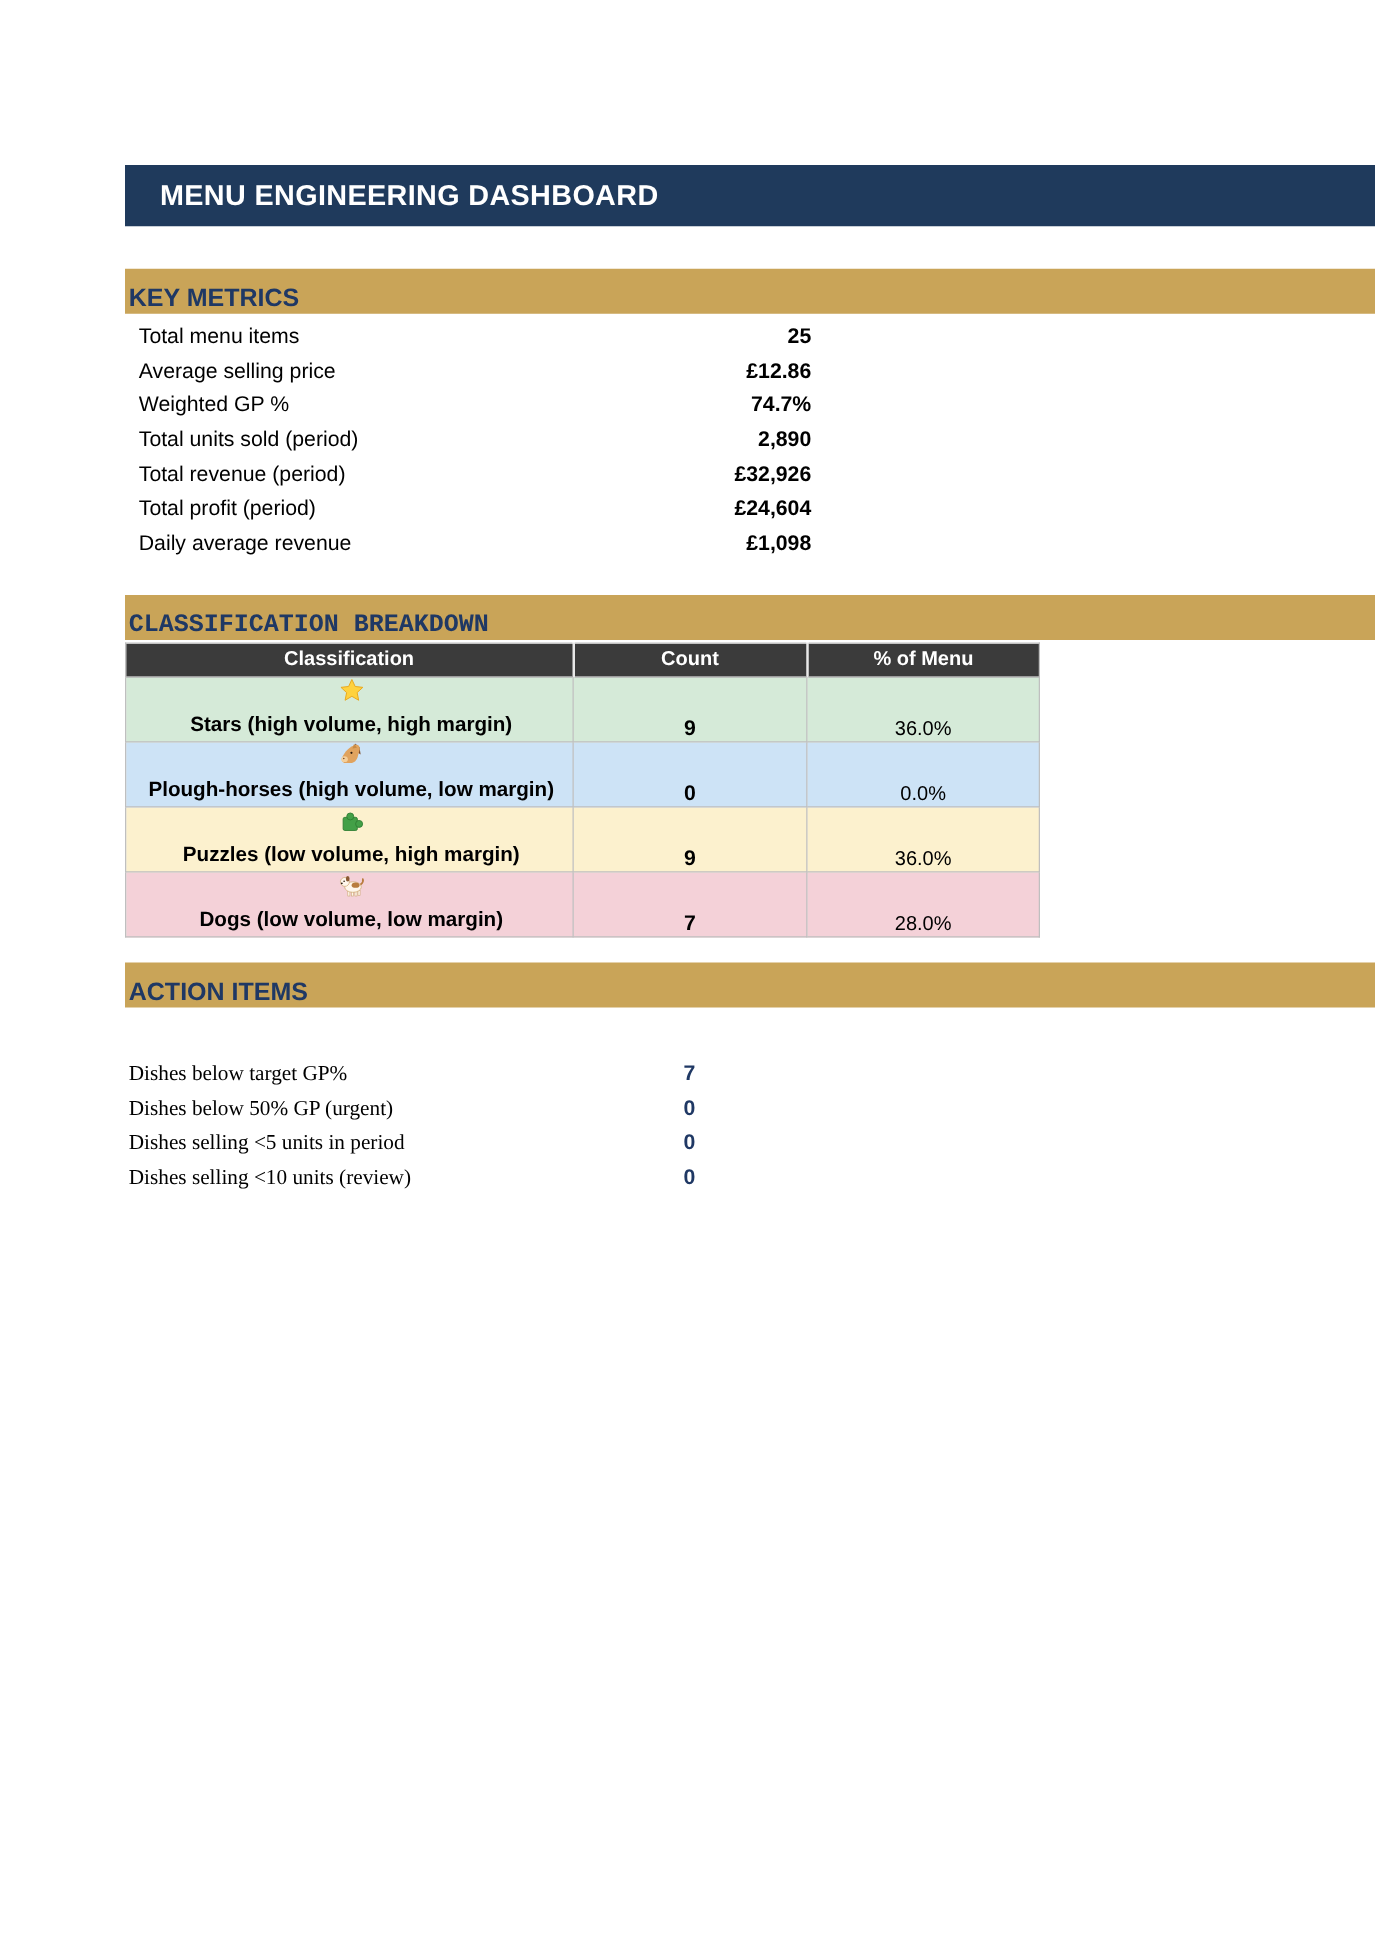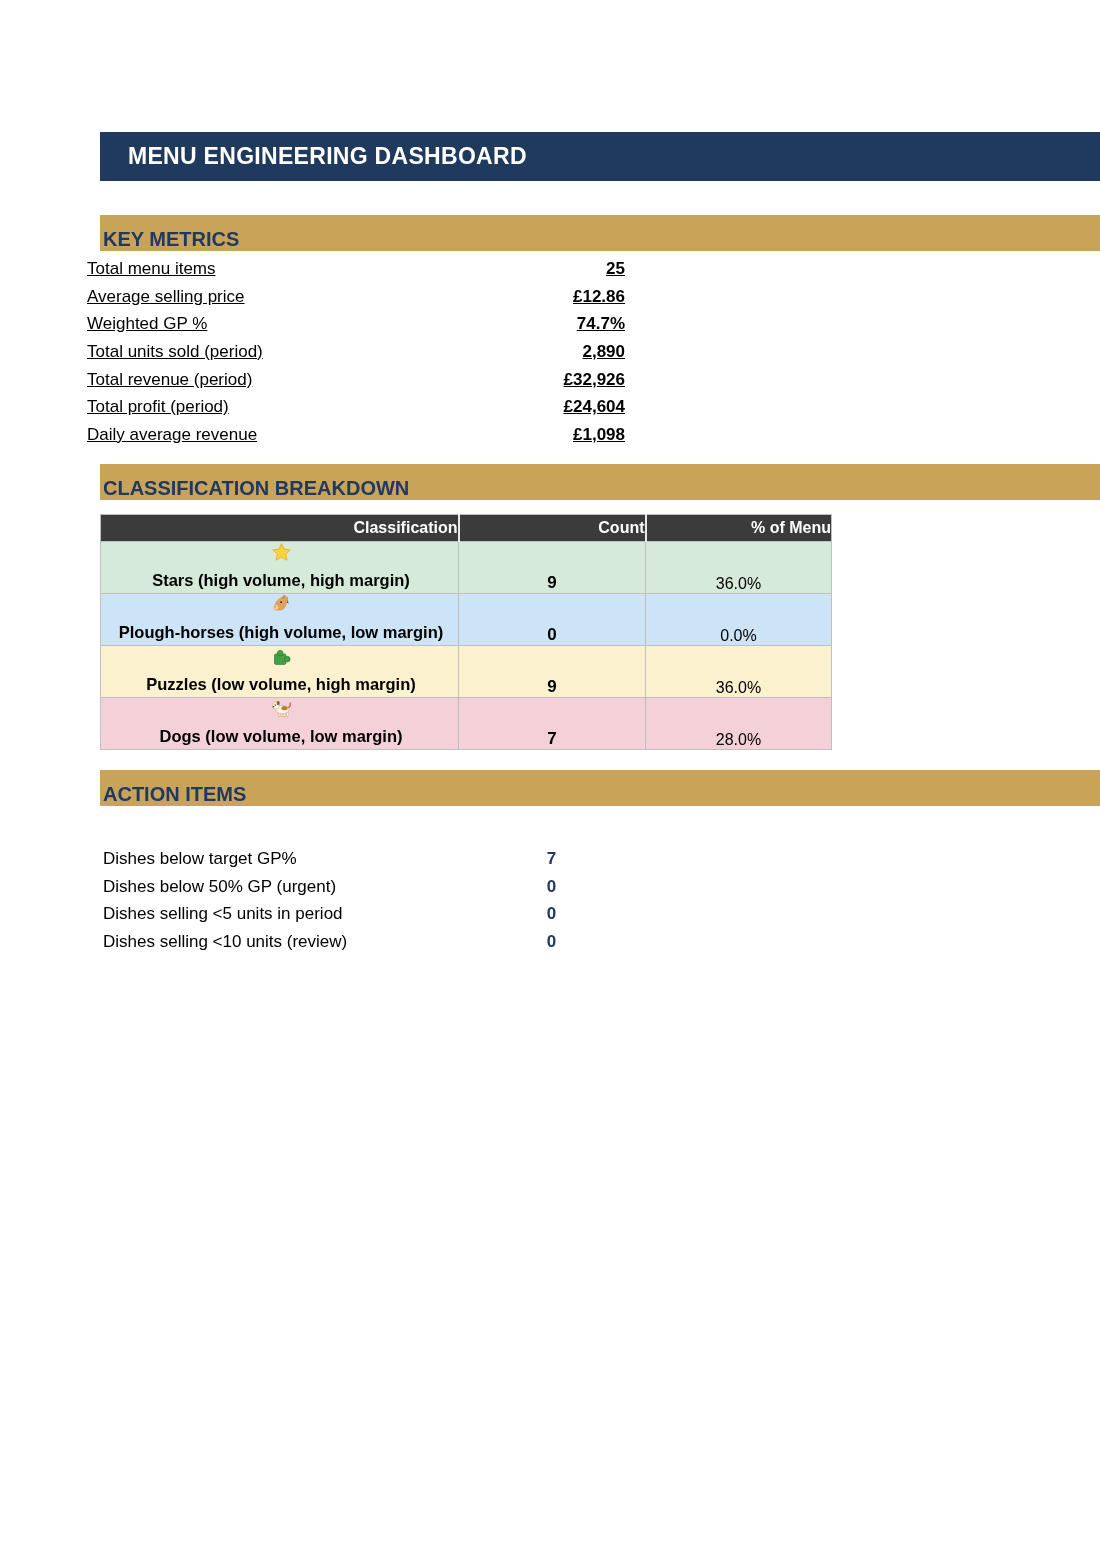"Total menu items" .metrics { left: 84px -> 108px; text-decoration: underline -> none }
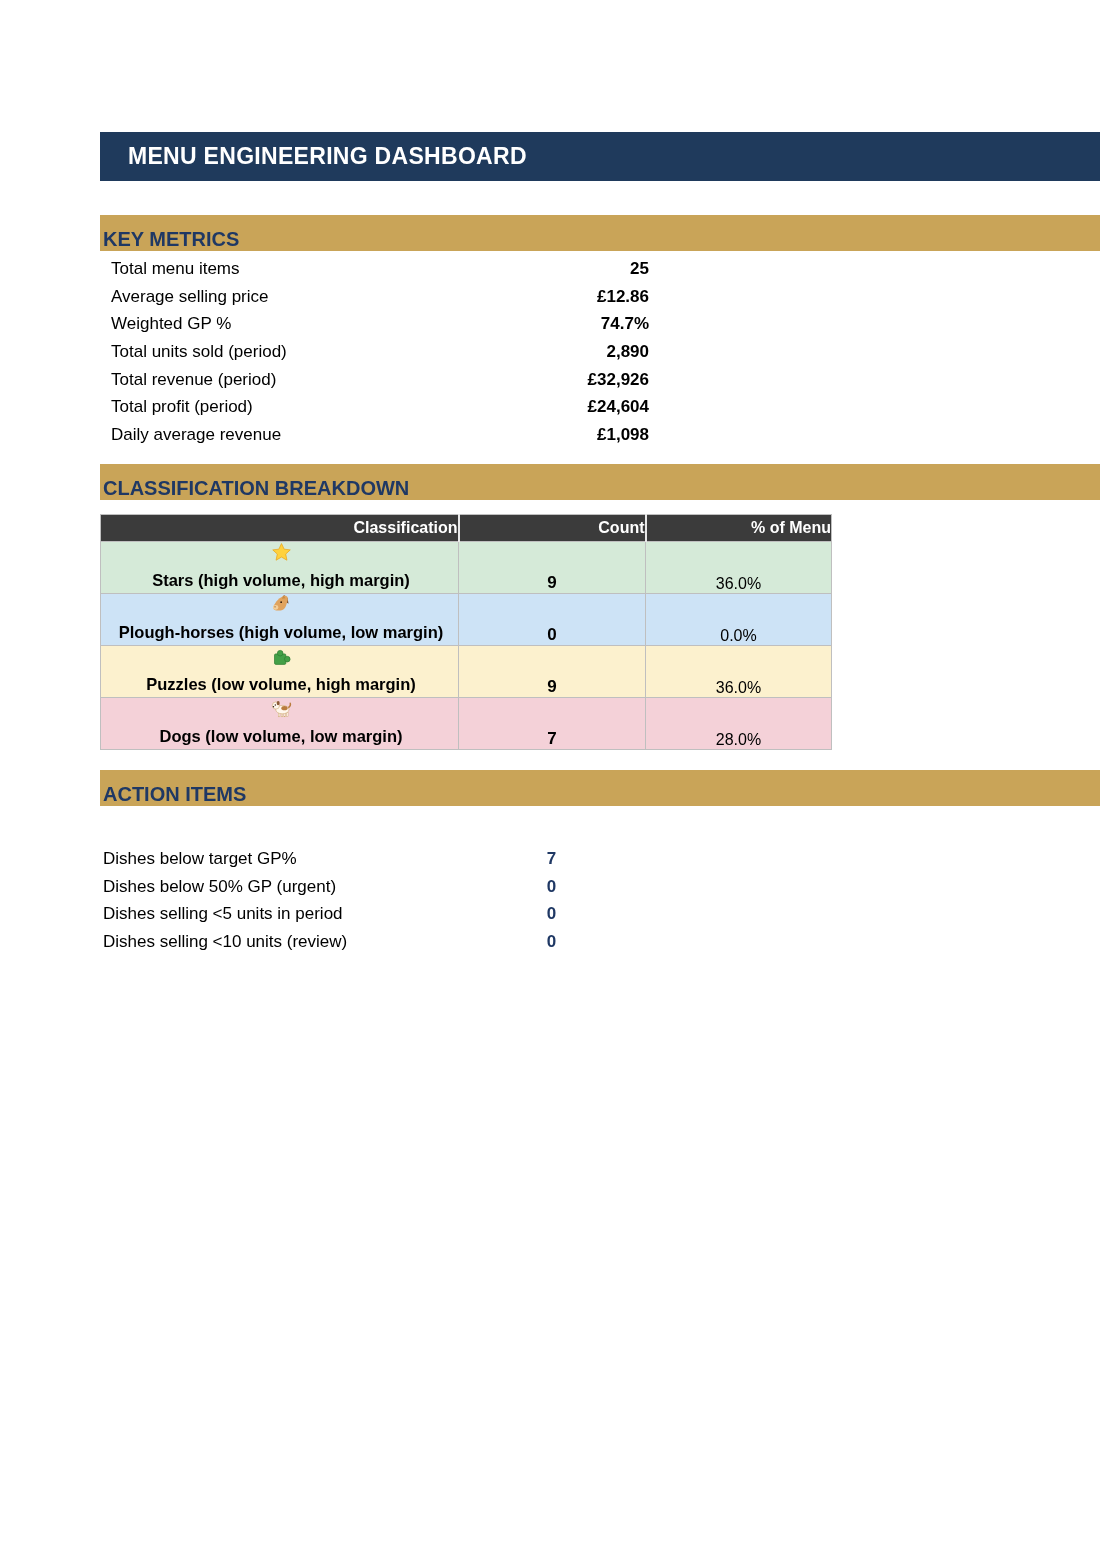"CLASSIFICATION BREAKDOWN" #band-class { font-family: none -> Liberation Mono, monospace; top: 464px -> 476px }
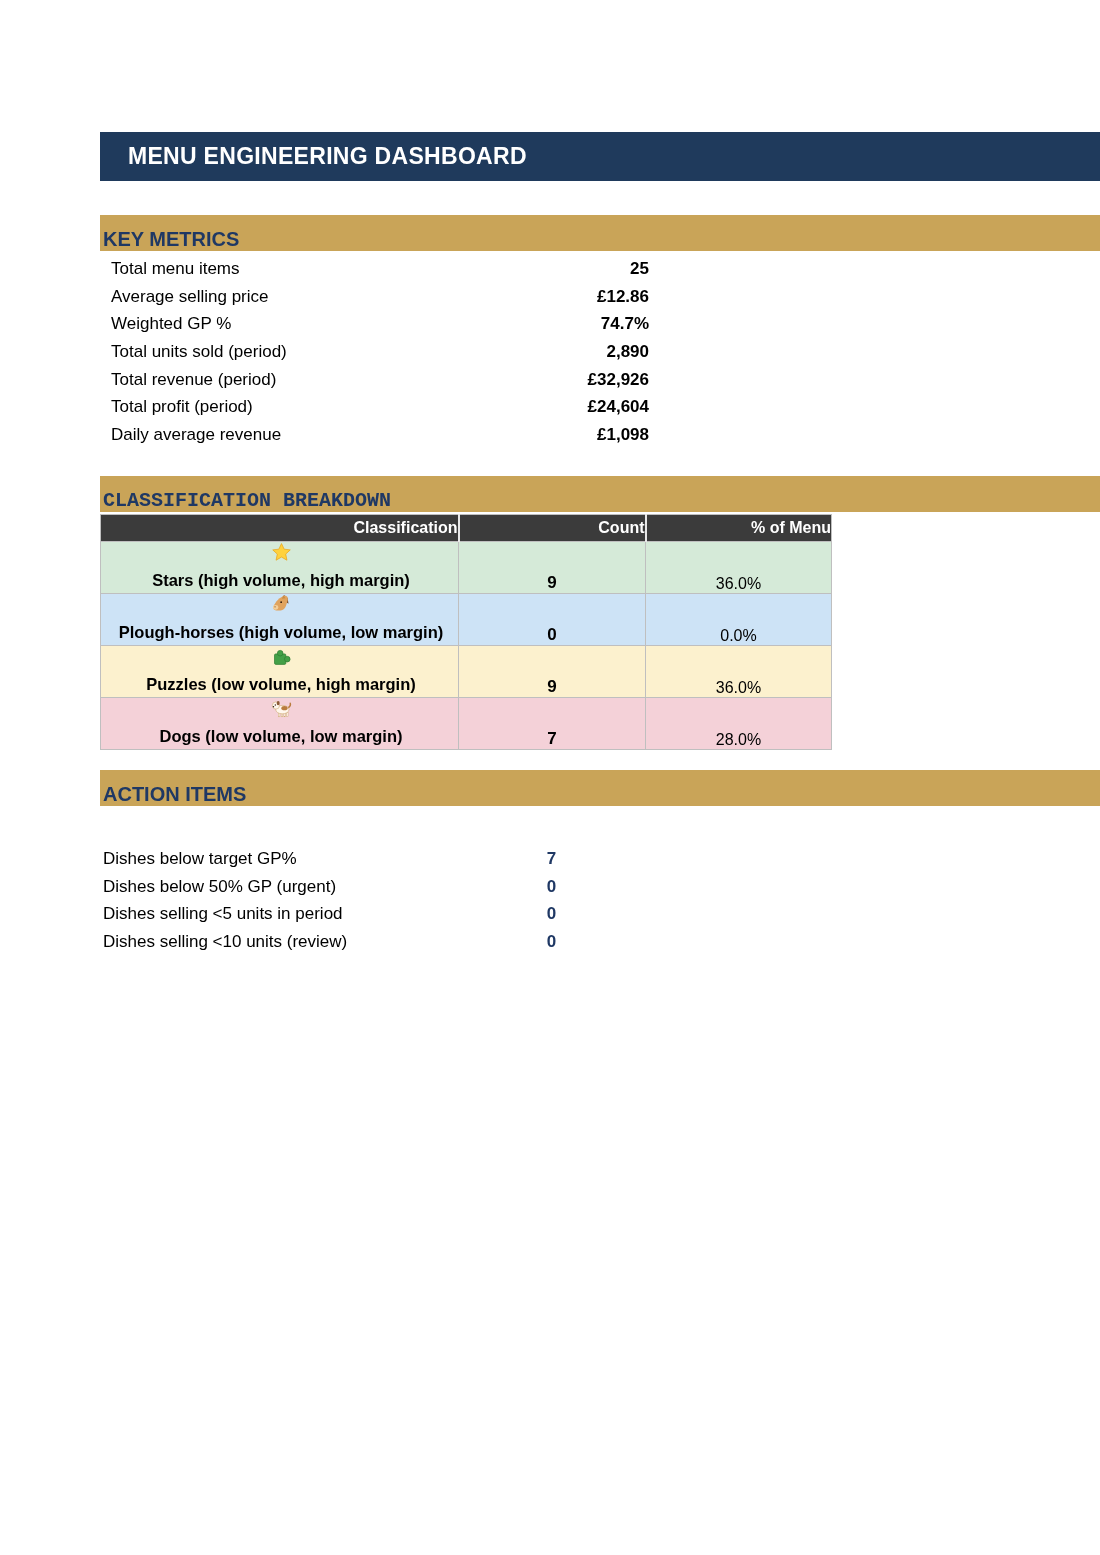"Classification" table.ct th { text-align: right -> center }
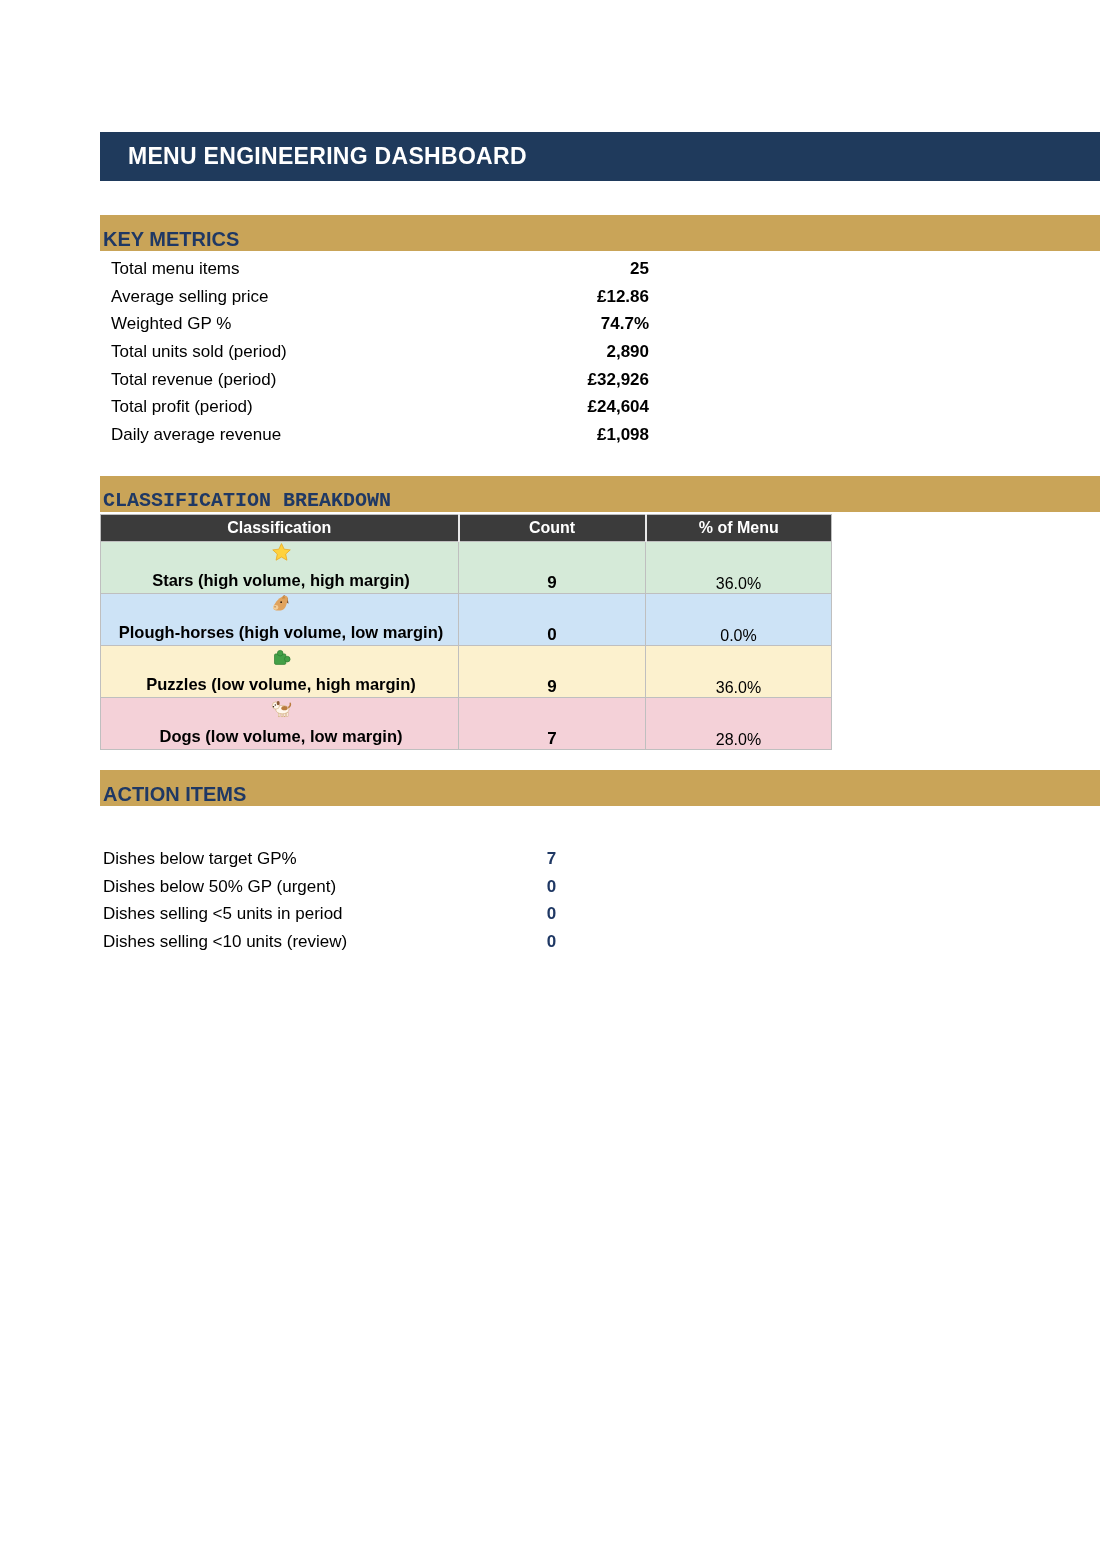"Dishes below target GP%" .action-label { font-family: none -> Liberation Serif, serif }
